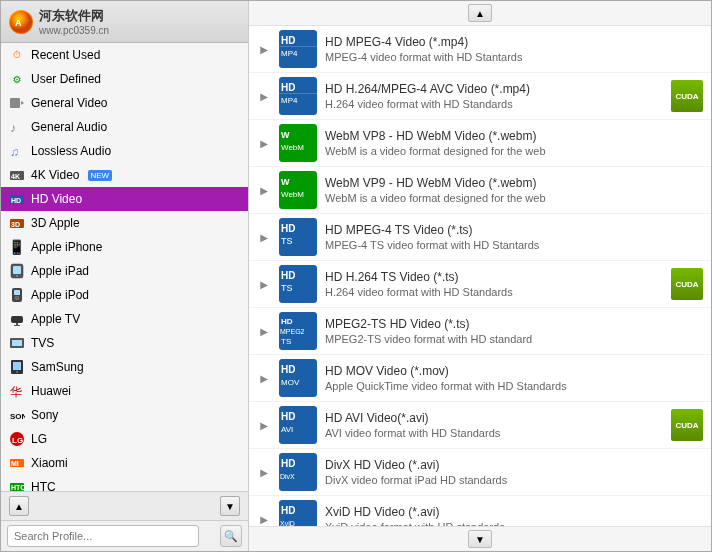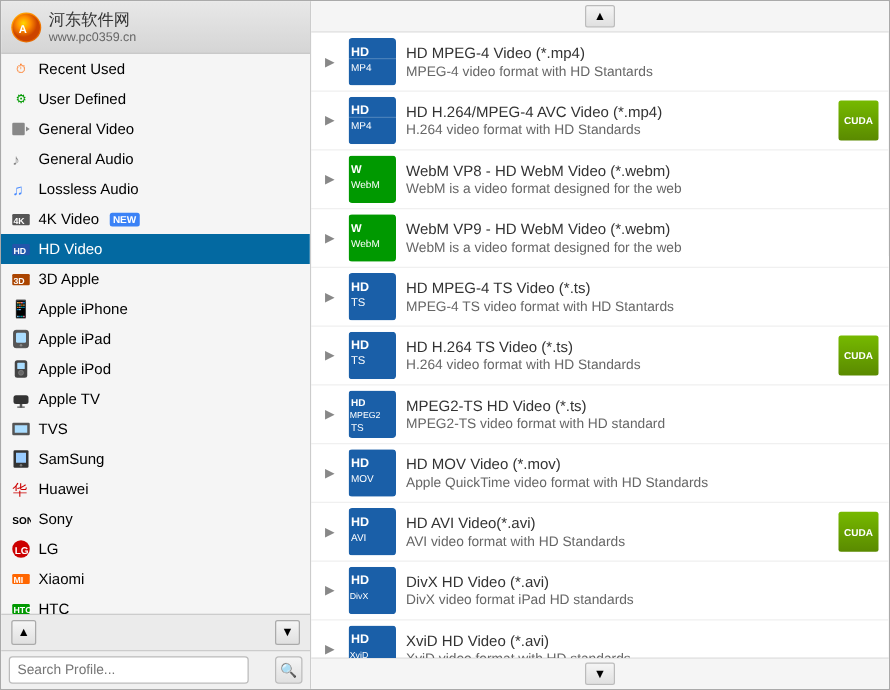"河东软件网" .sidebar-header-text { font-weight: normal -> bold }
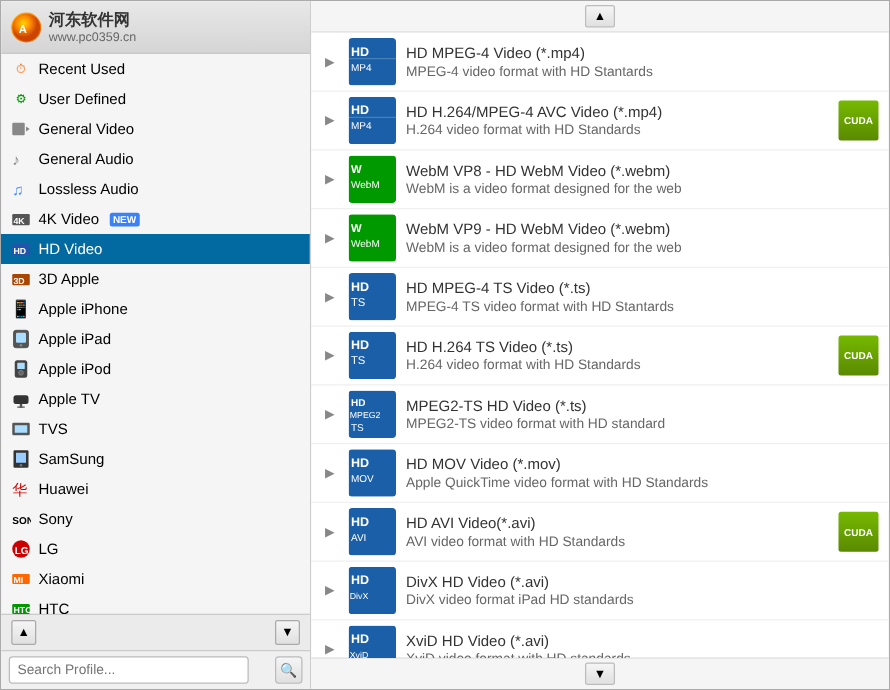"NEW" .badge-new { font-weight: bold -> normal }
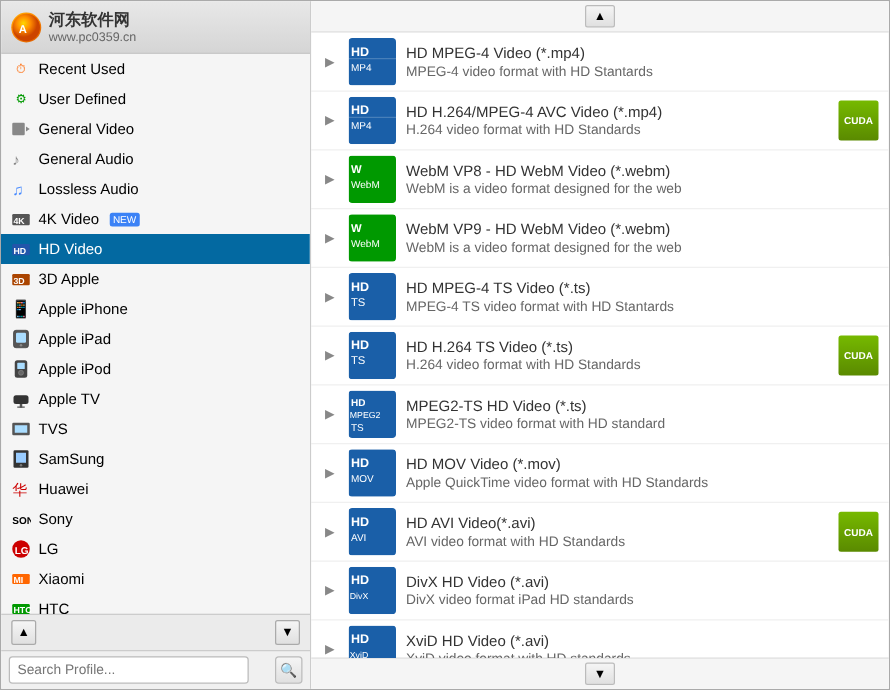"HD Video" .sidebar-item.active { background: #0369a1 -> #a21caf }
